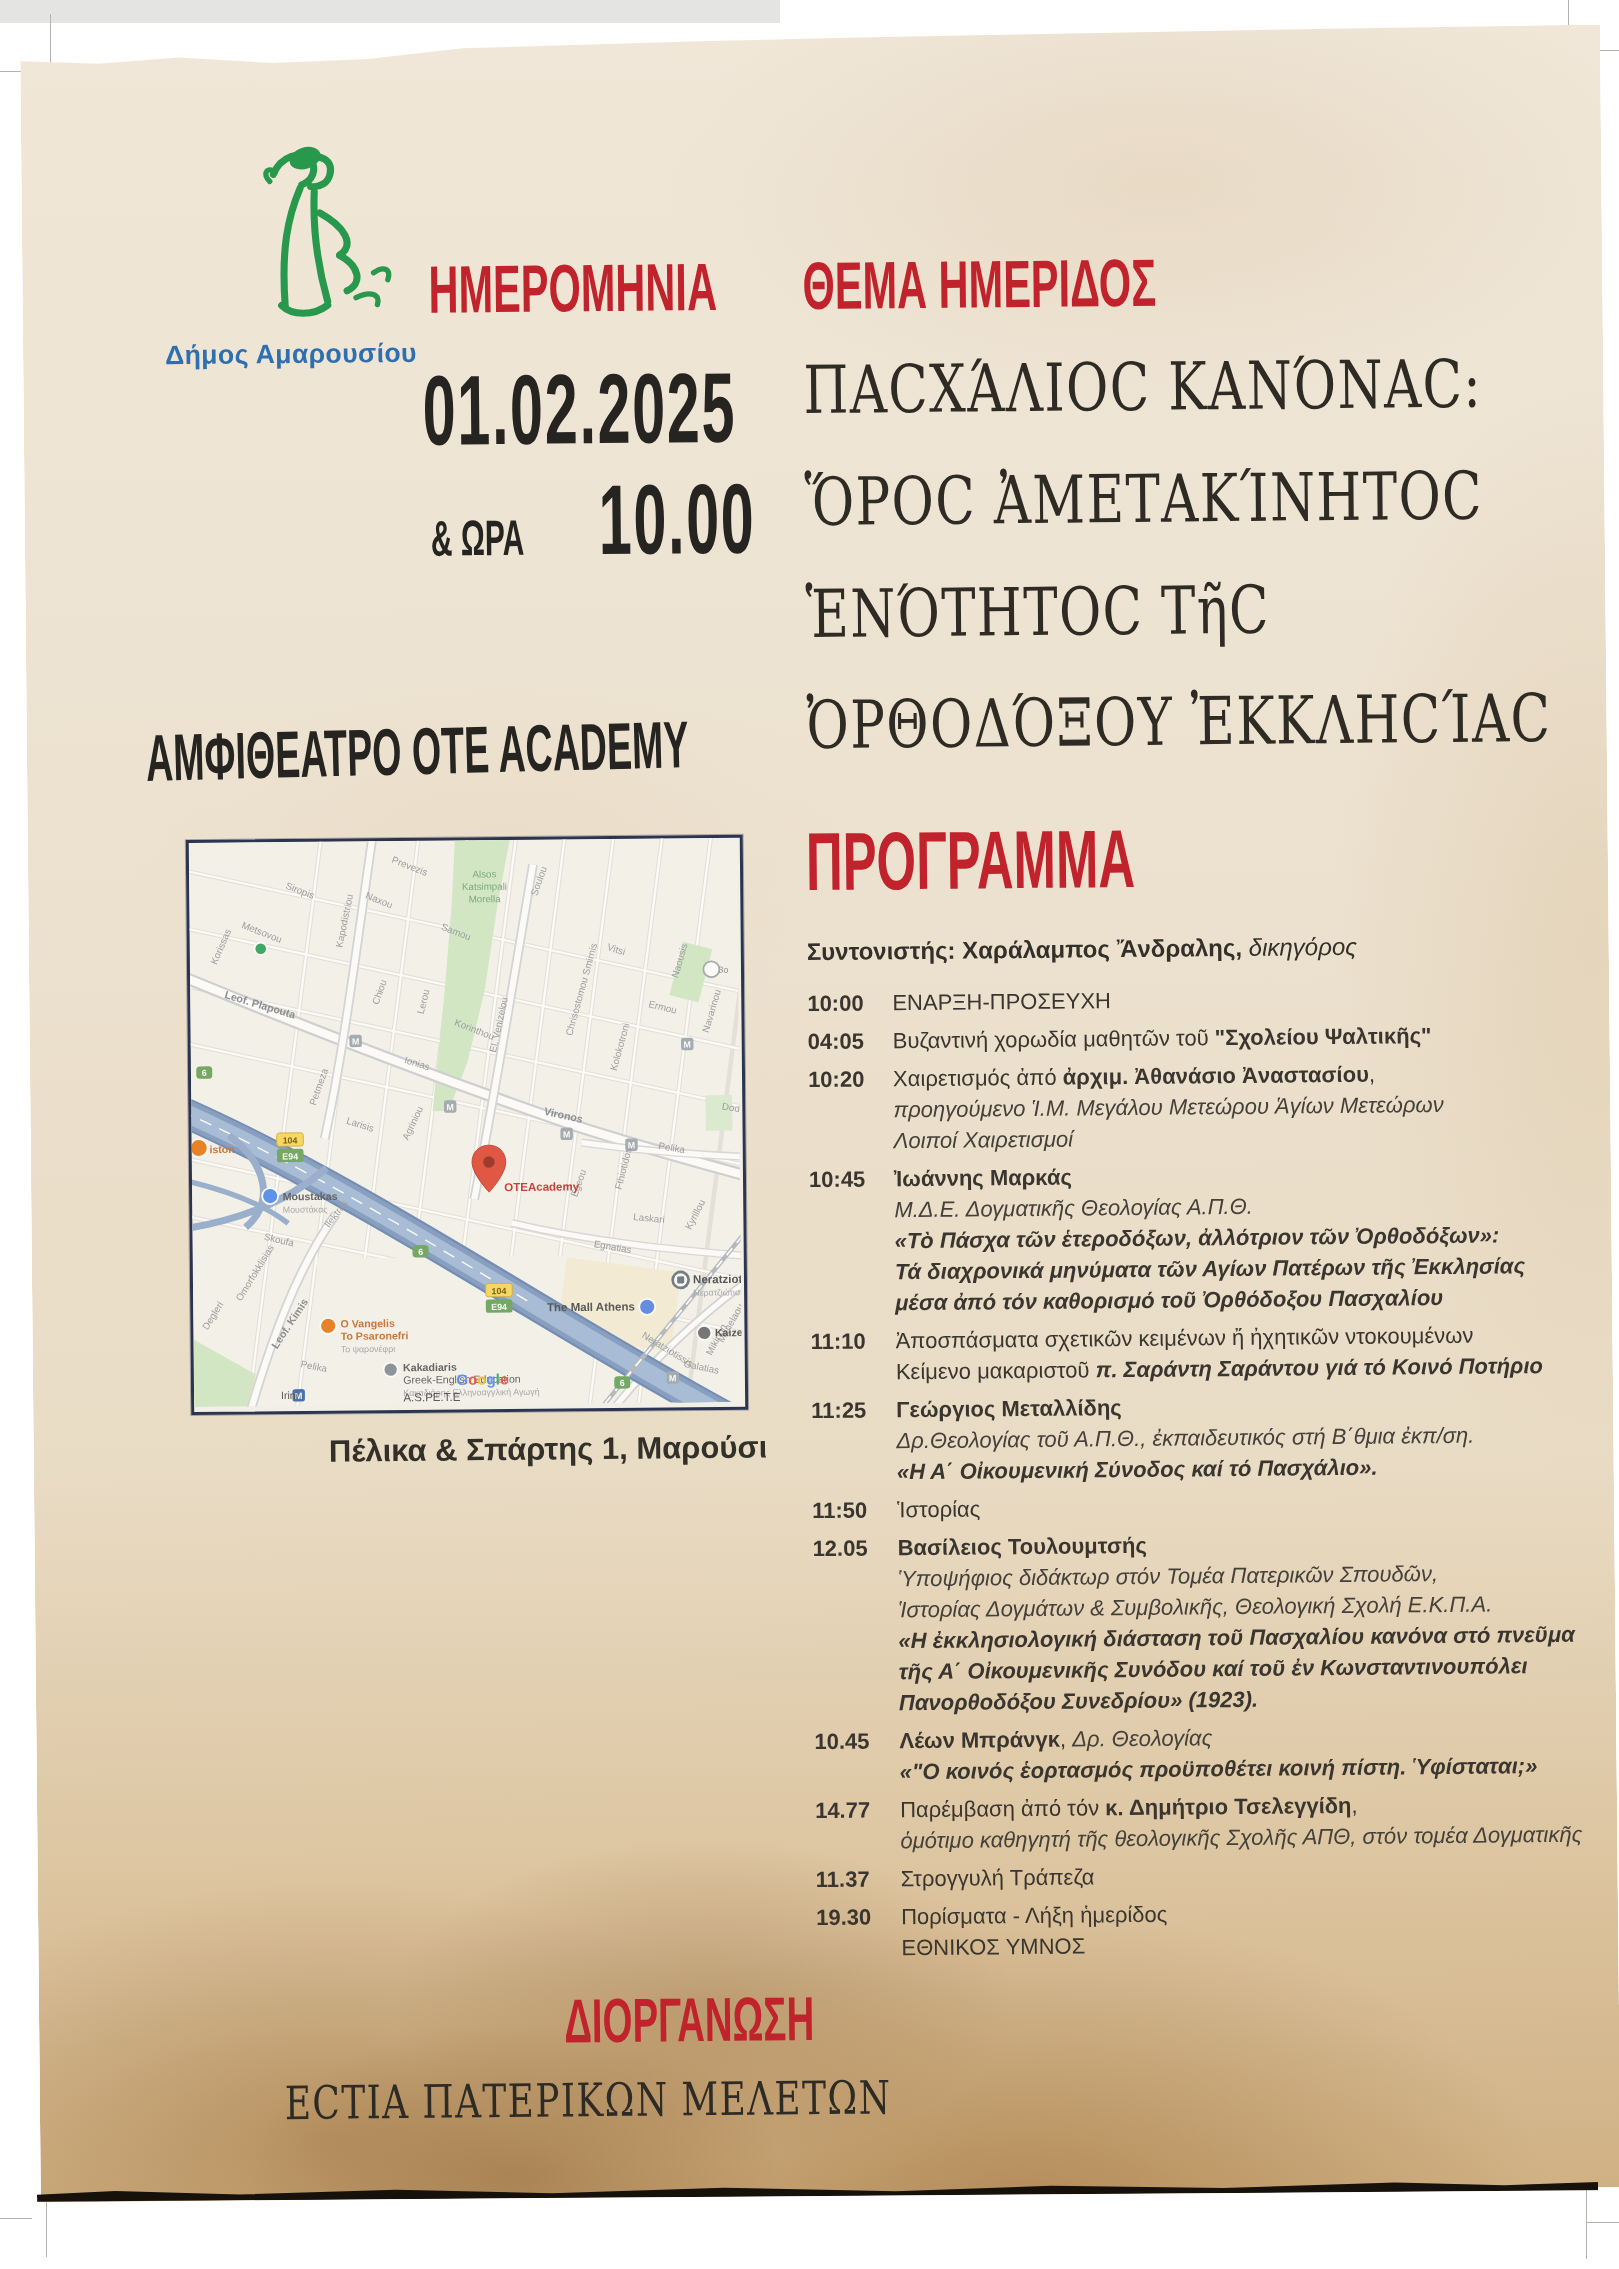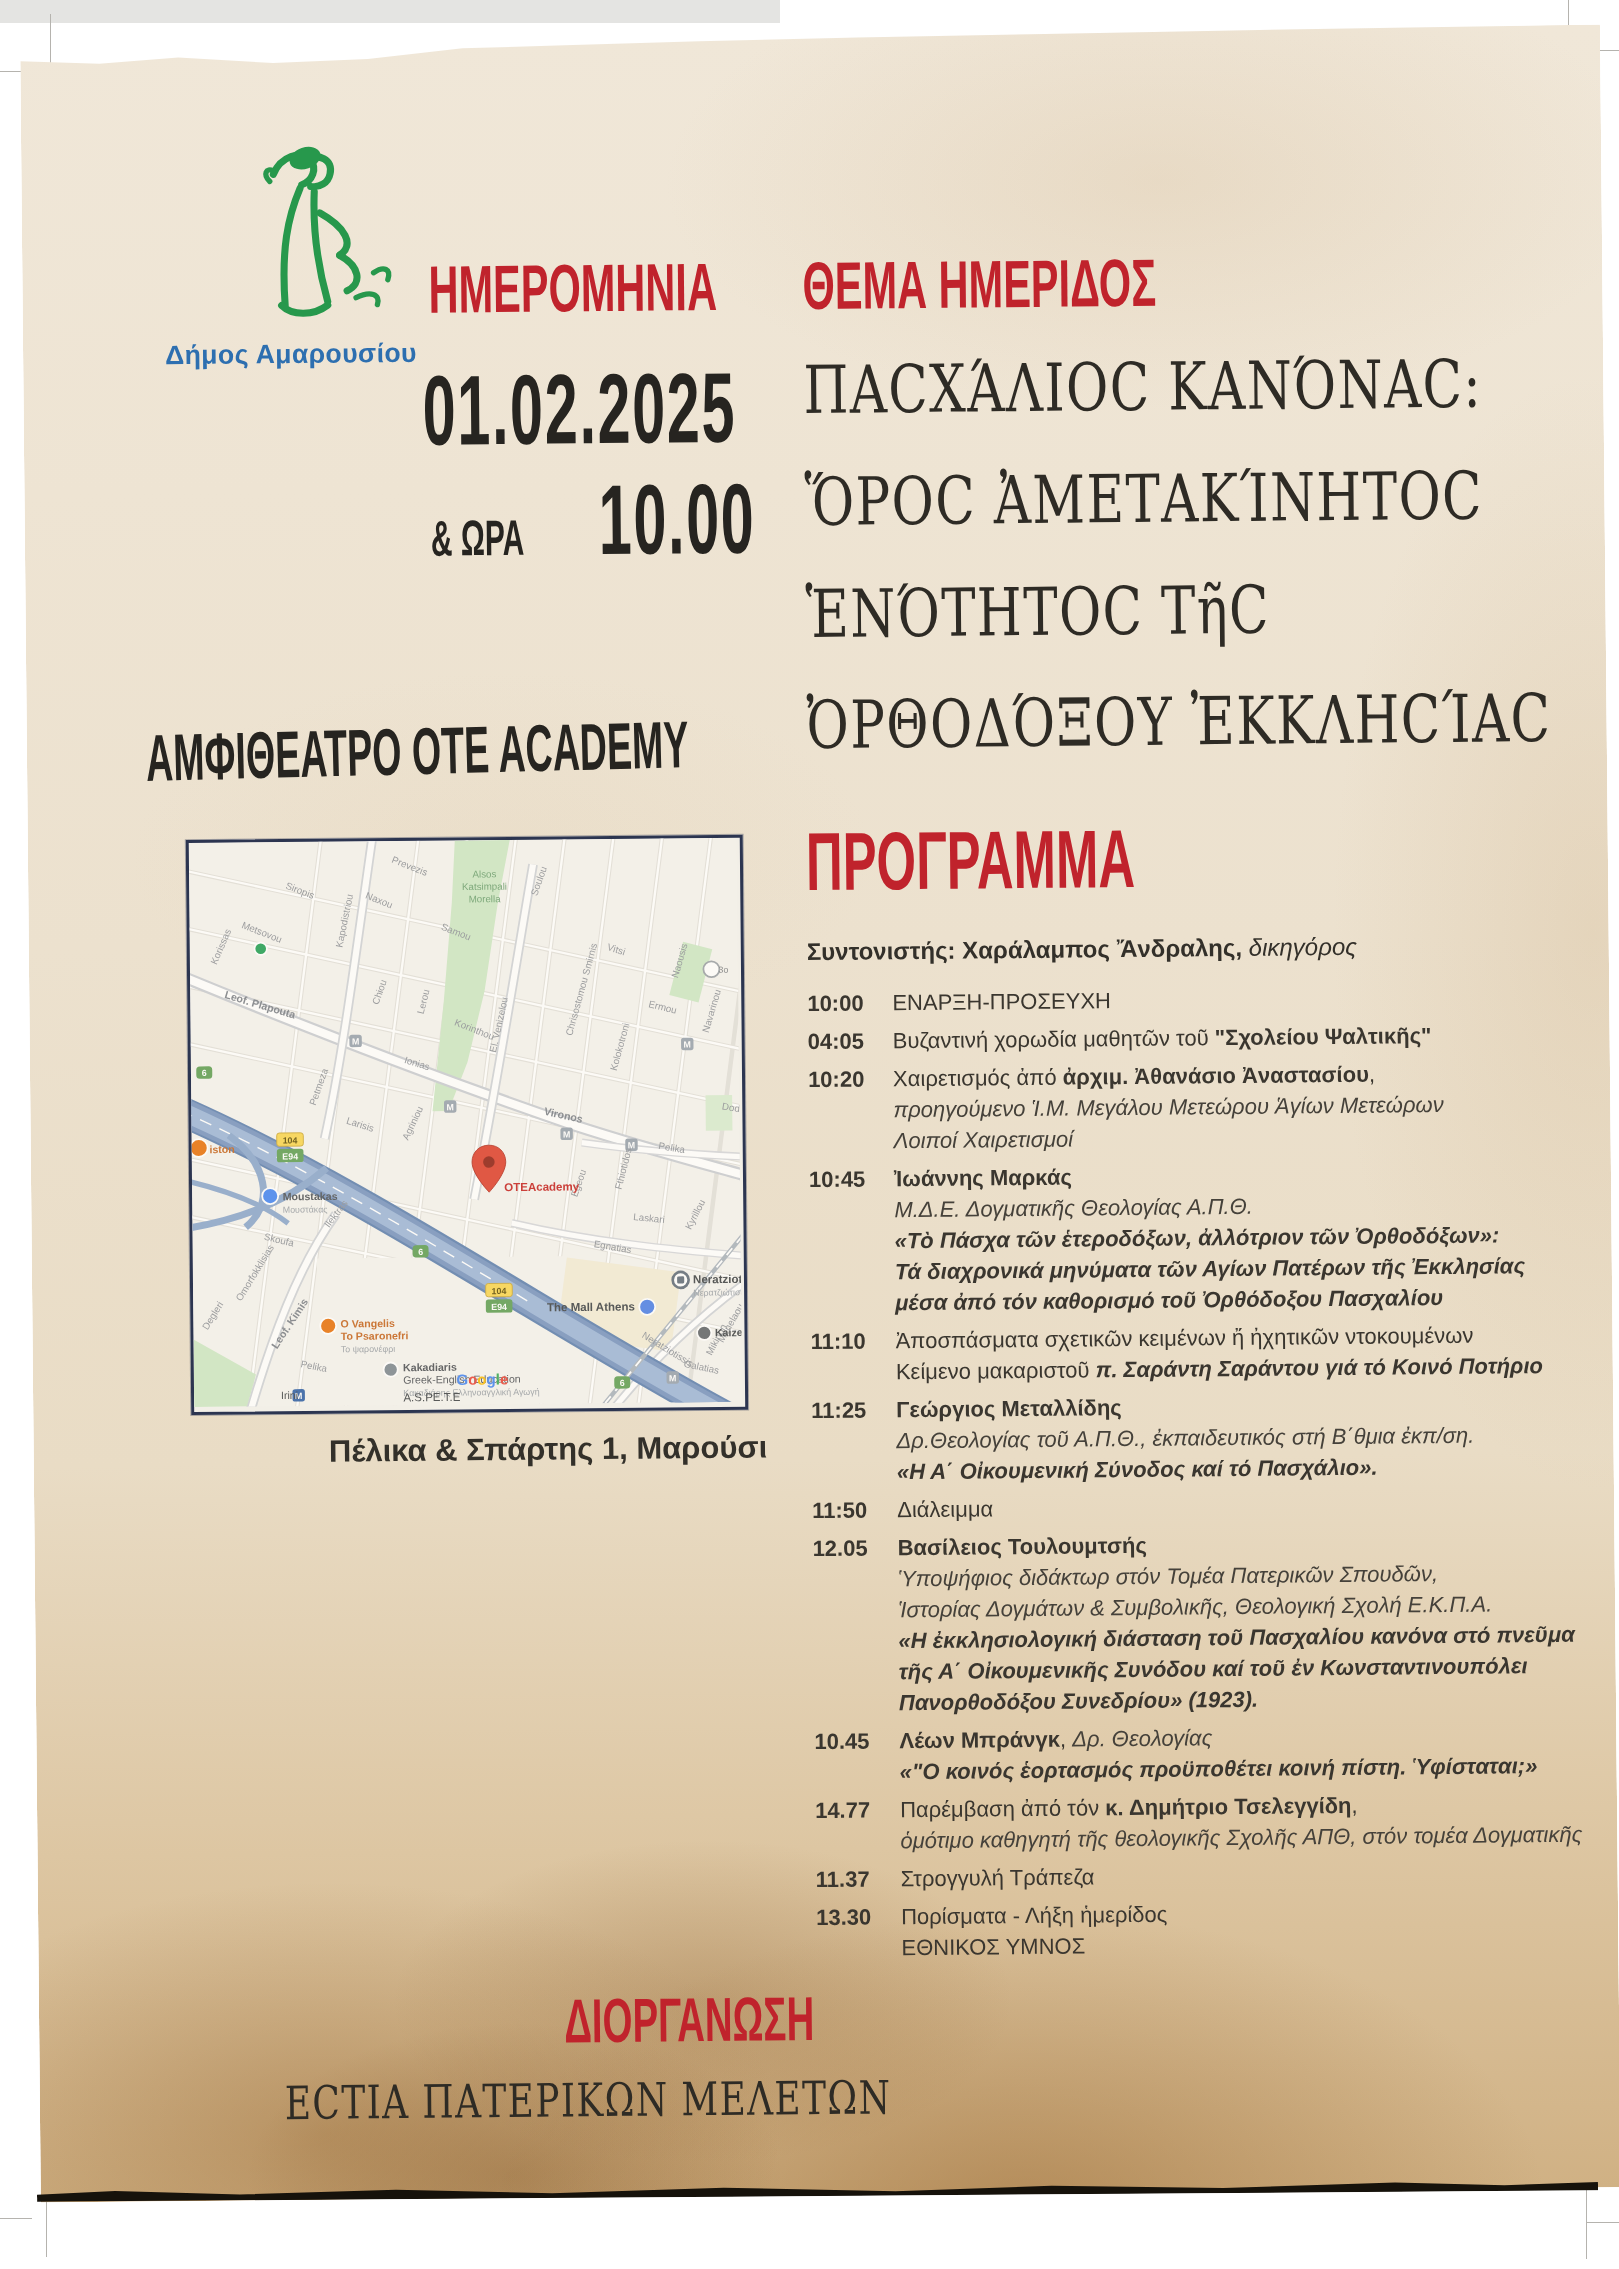"Διάλειμμα" span.seg { text: Διάλειμμα -> Ἱστορίας }
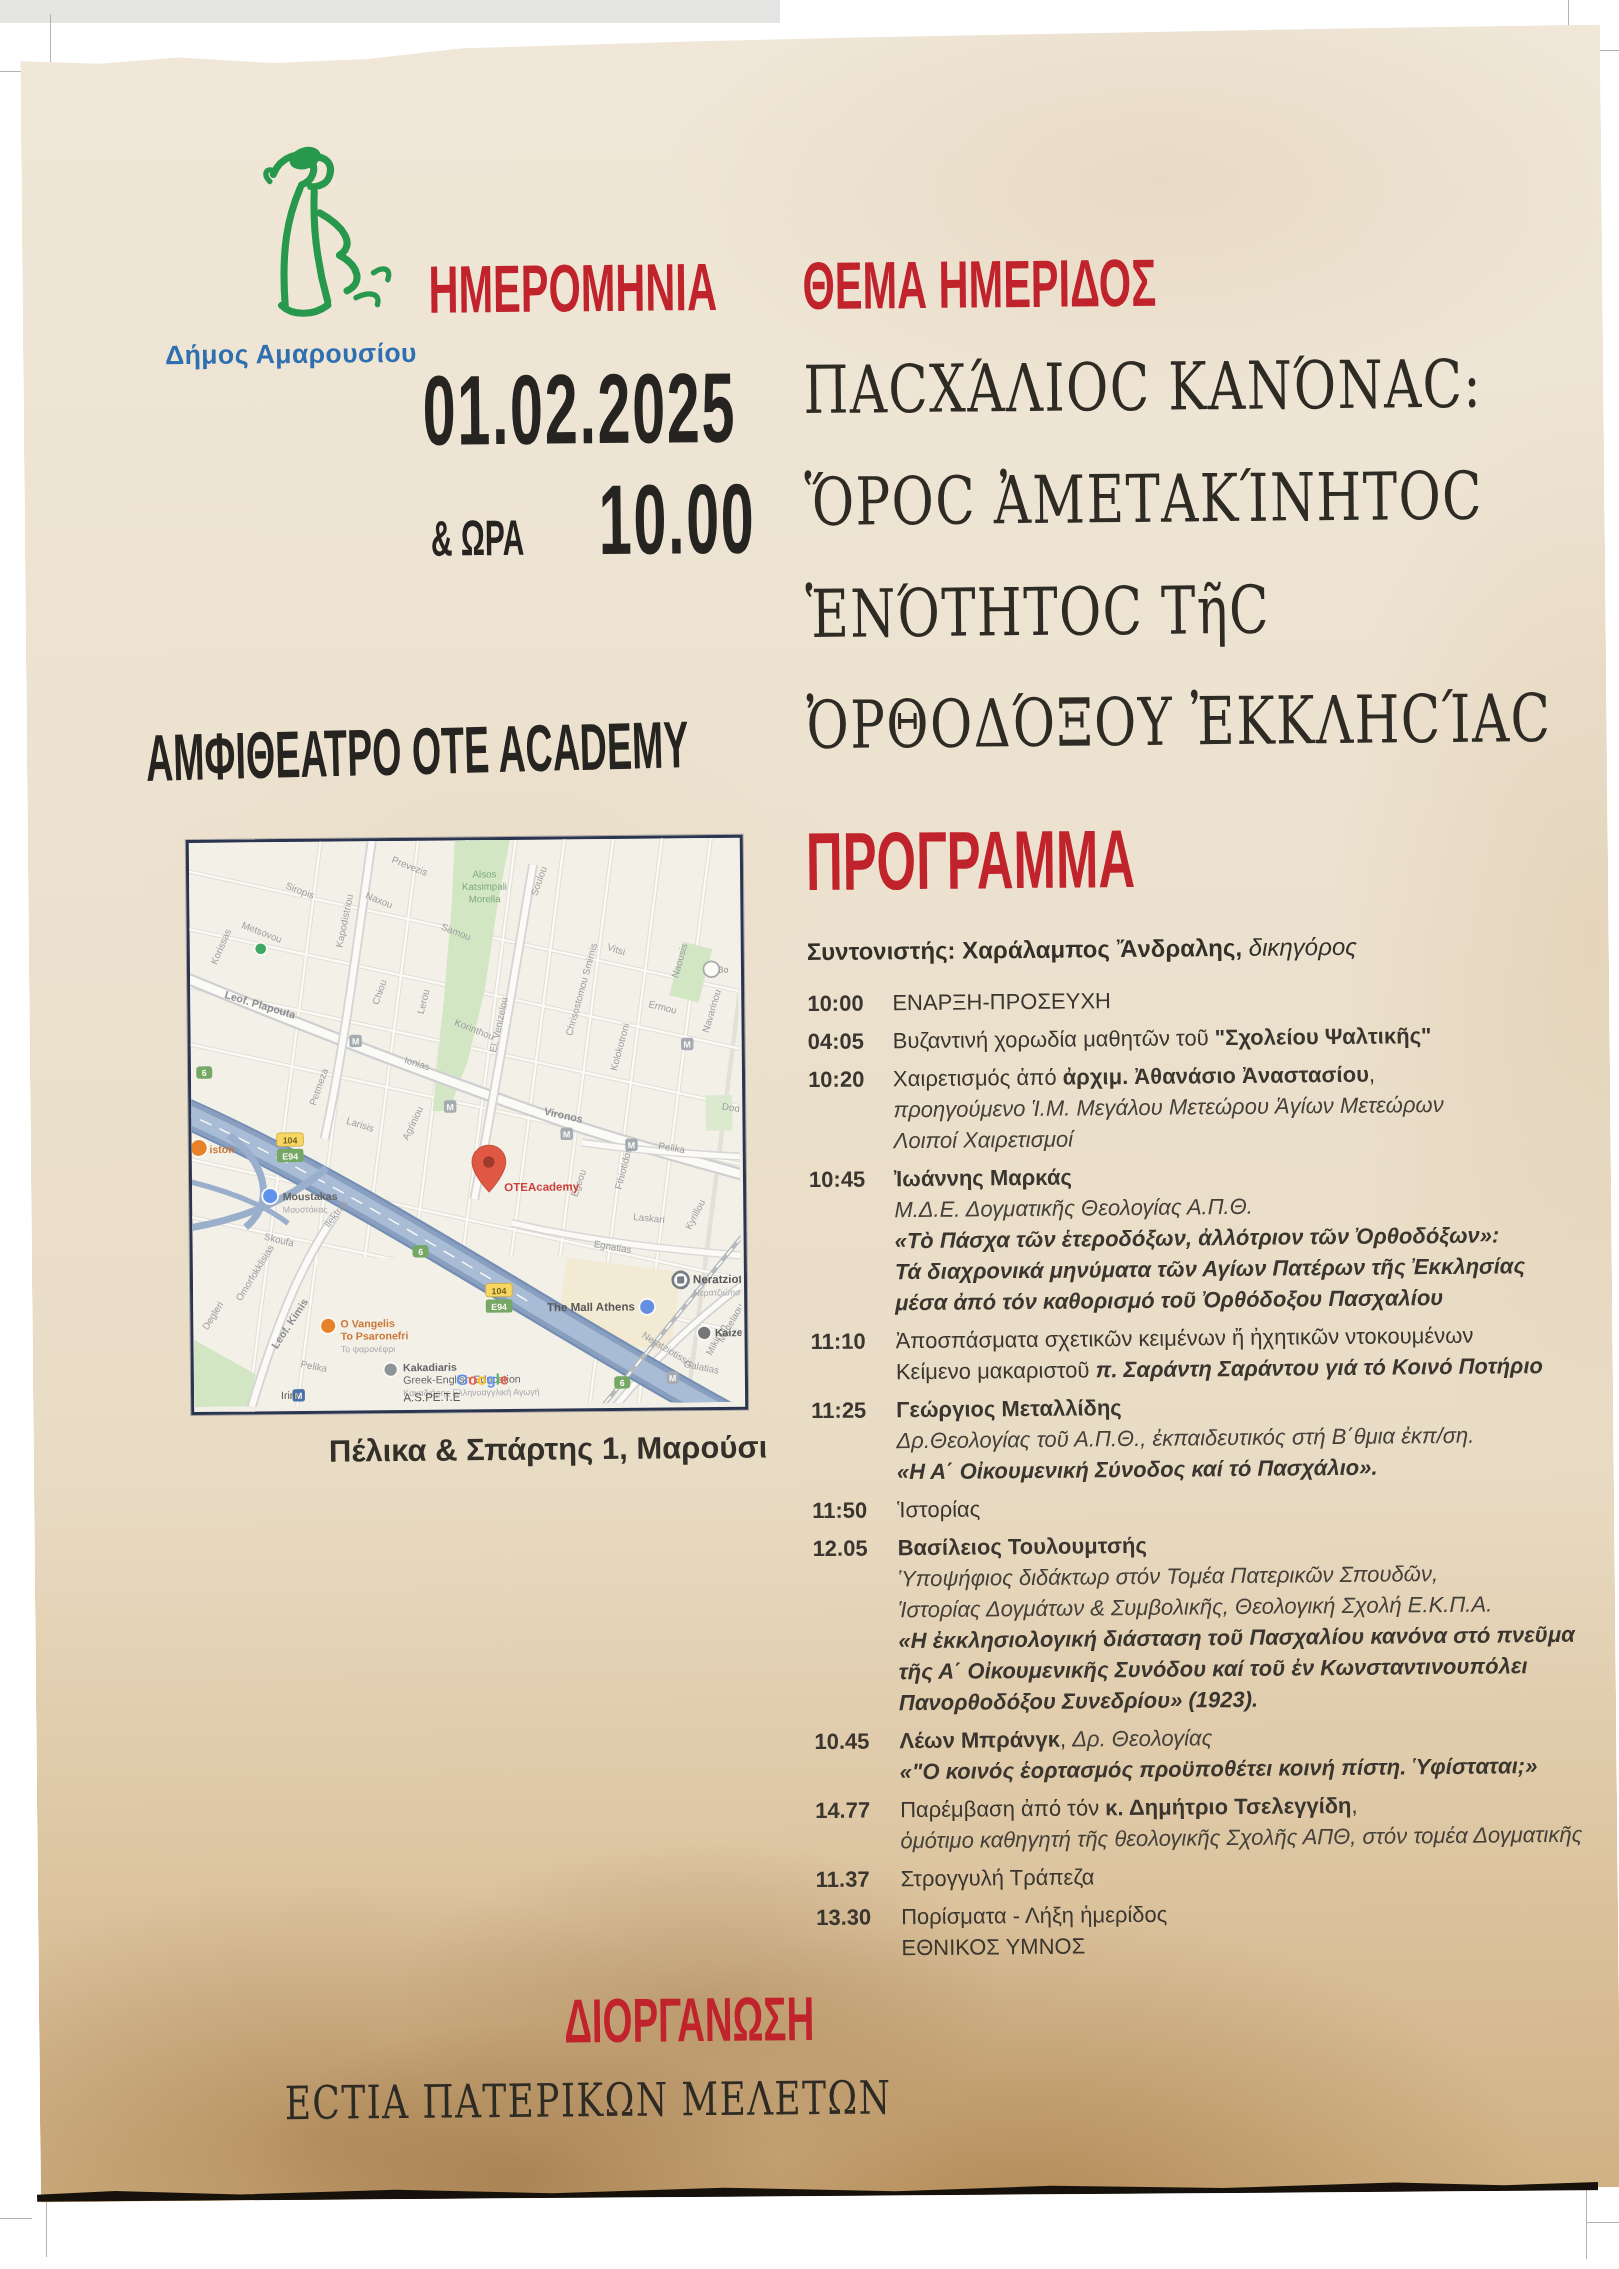"13.30" div.prog-time { text: 13.30 -> 19.30 }
